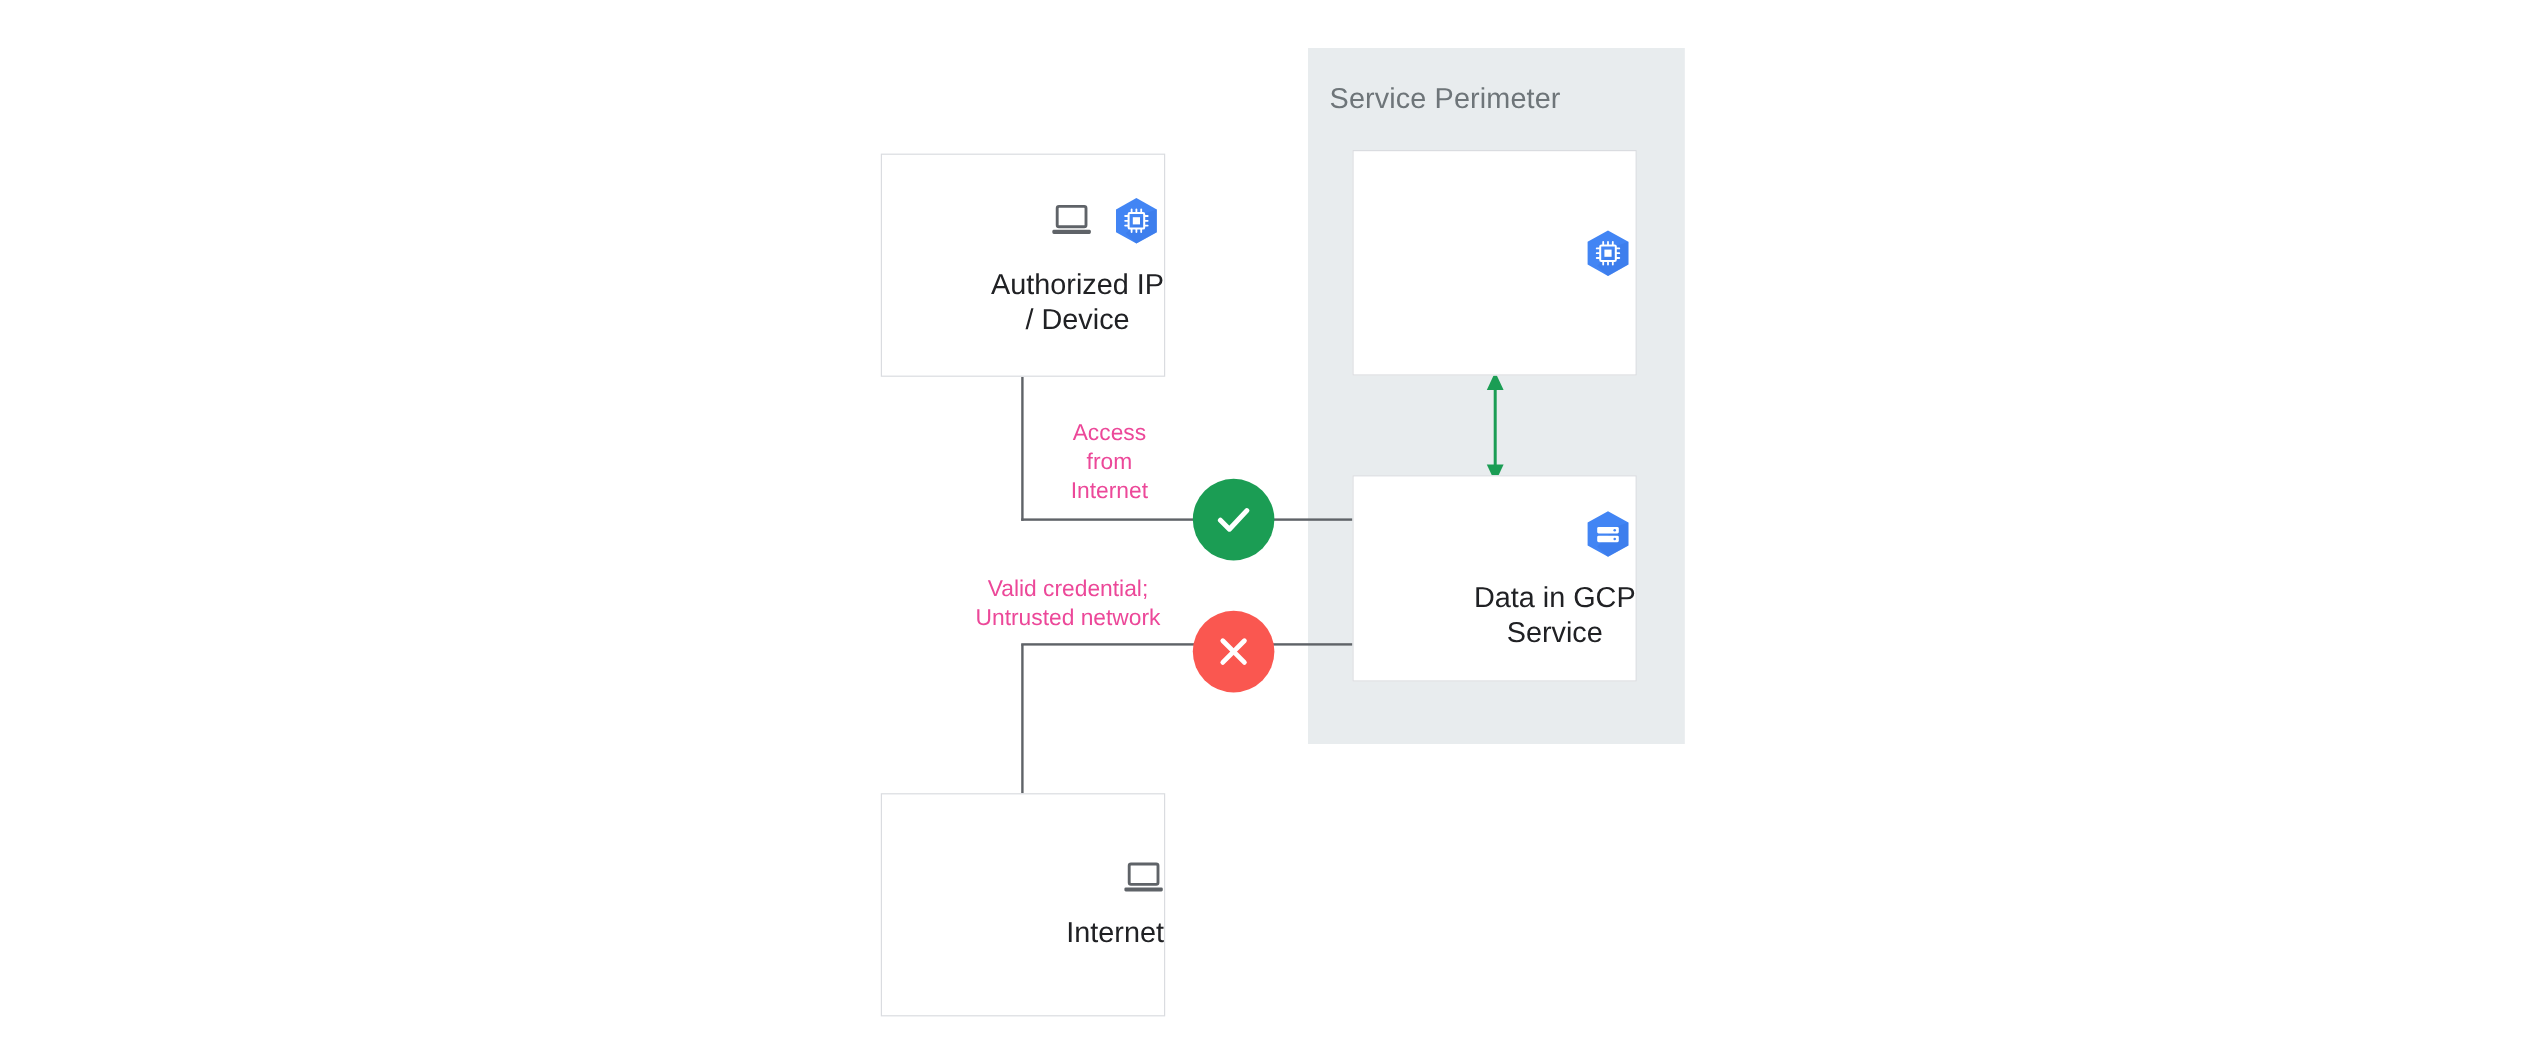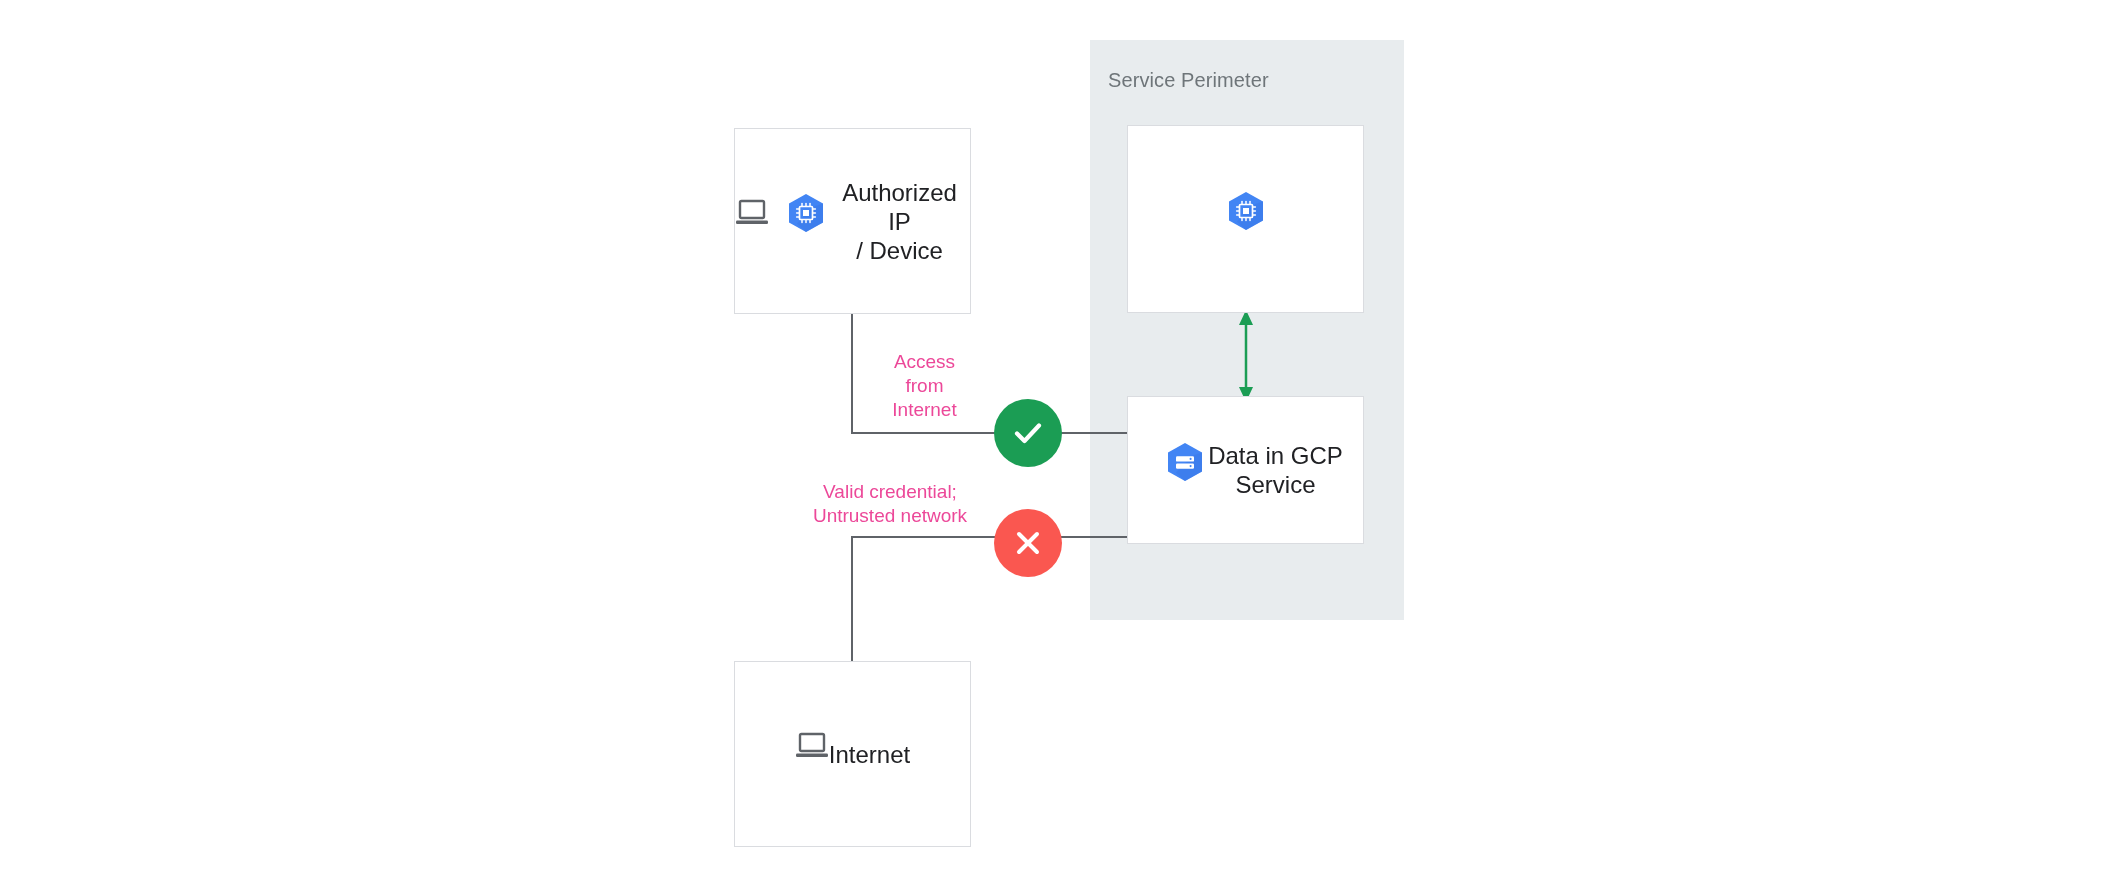"Service Perimeter" .perimeter-label { font-size: 20px -> 24px }
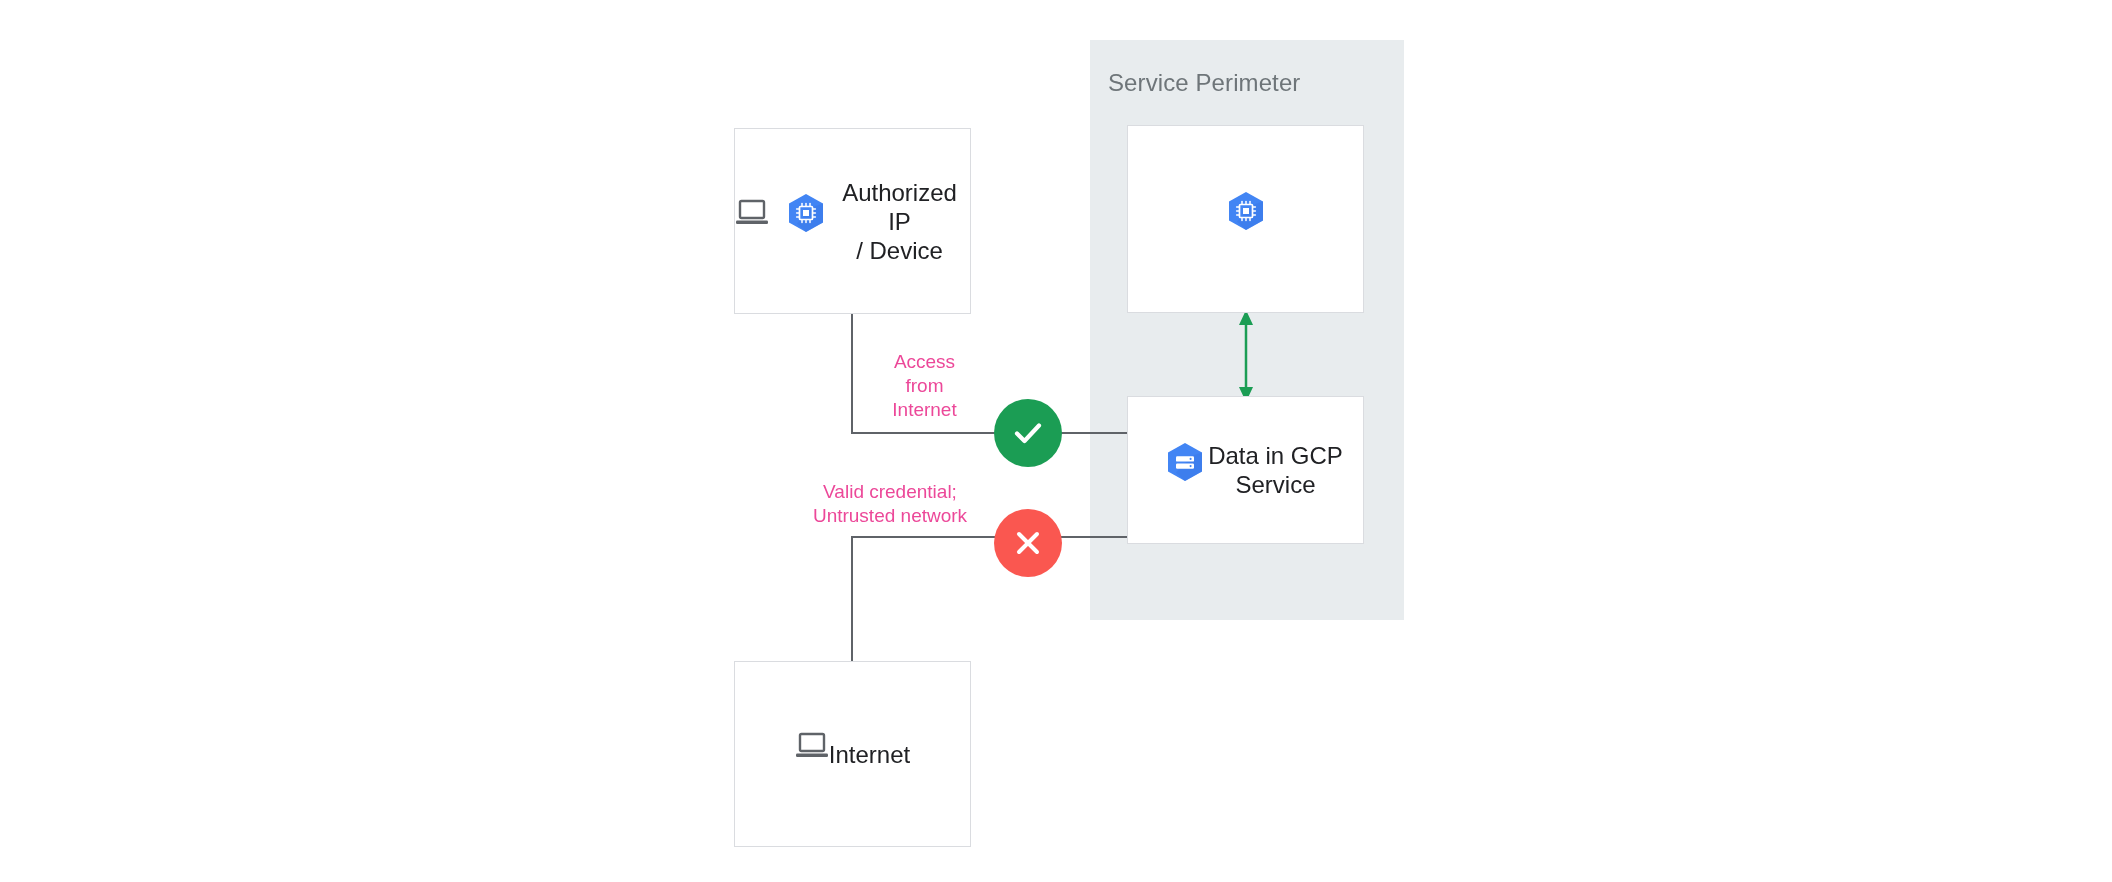"Authorized IP" .node { align-items: center -> flex-end; flex-direction: row -> column }
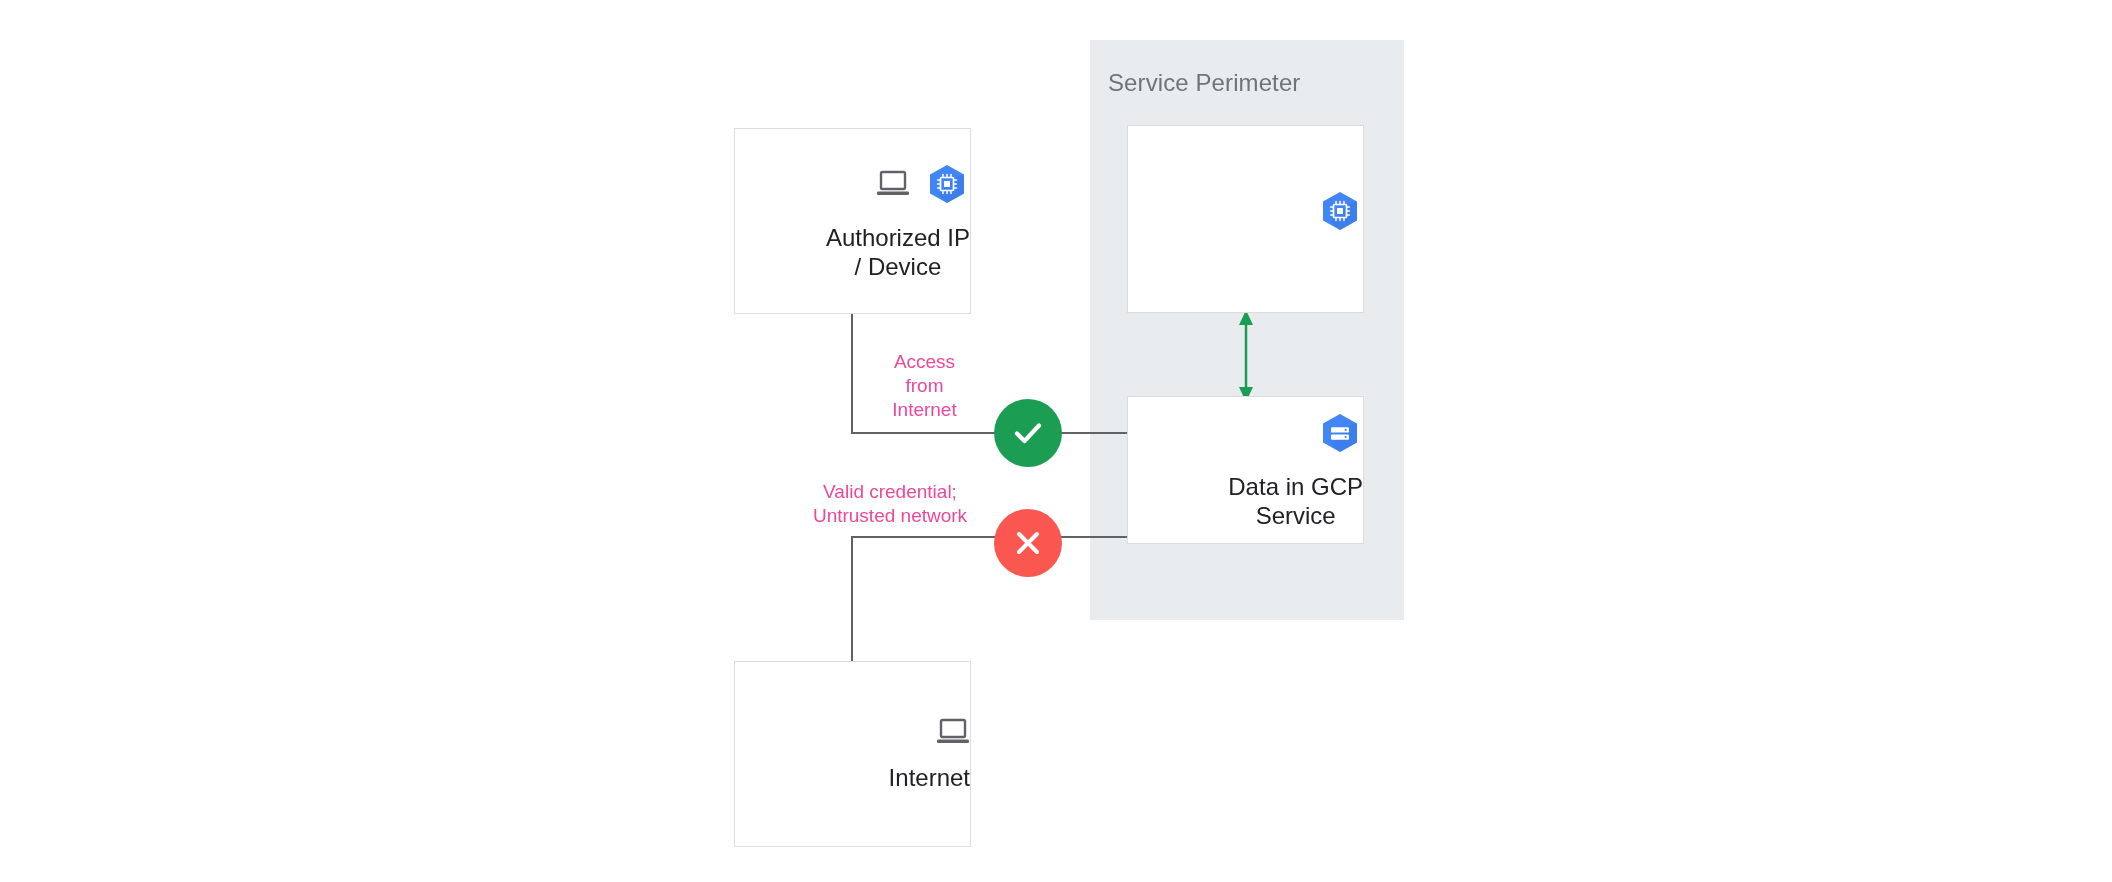"Data in GCP" #node-data-gcp { height: 148px -> 172px }
